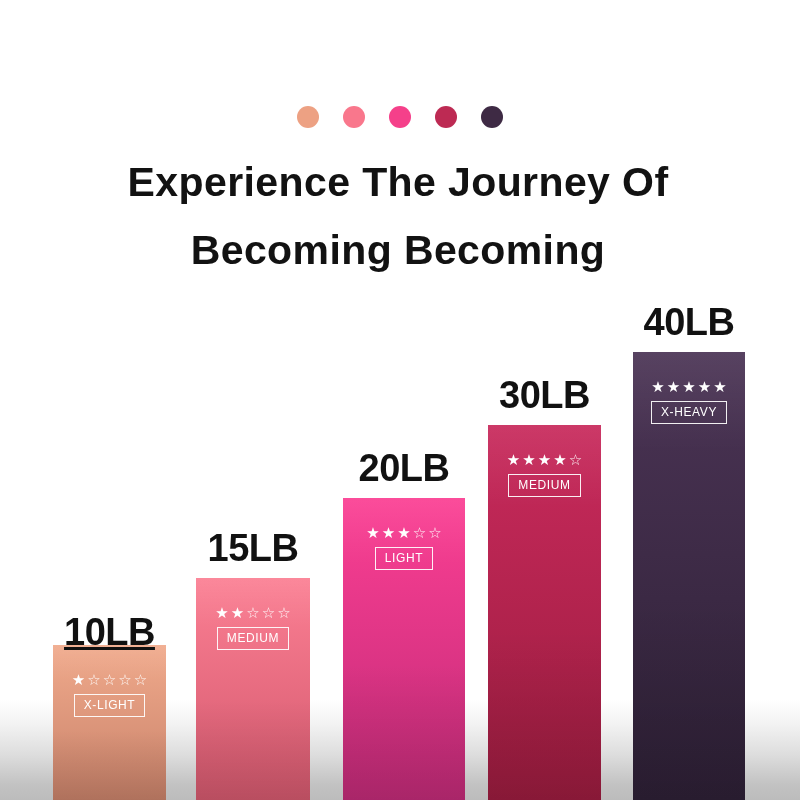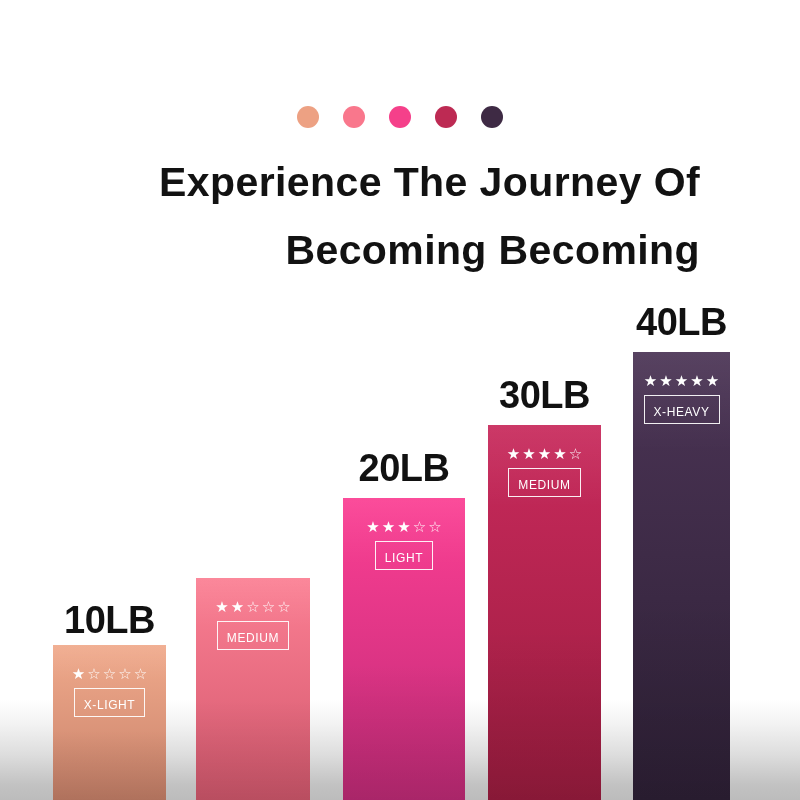"Experience The Journey Of" .heading { padding-left: none -> 48px; text-align: right -> center }
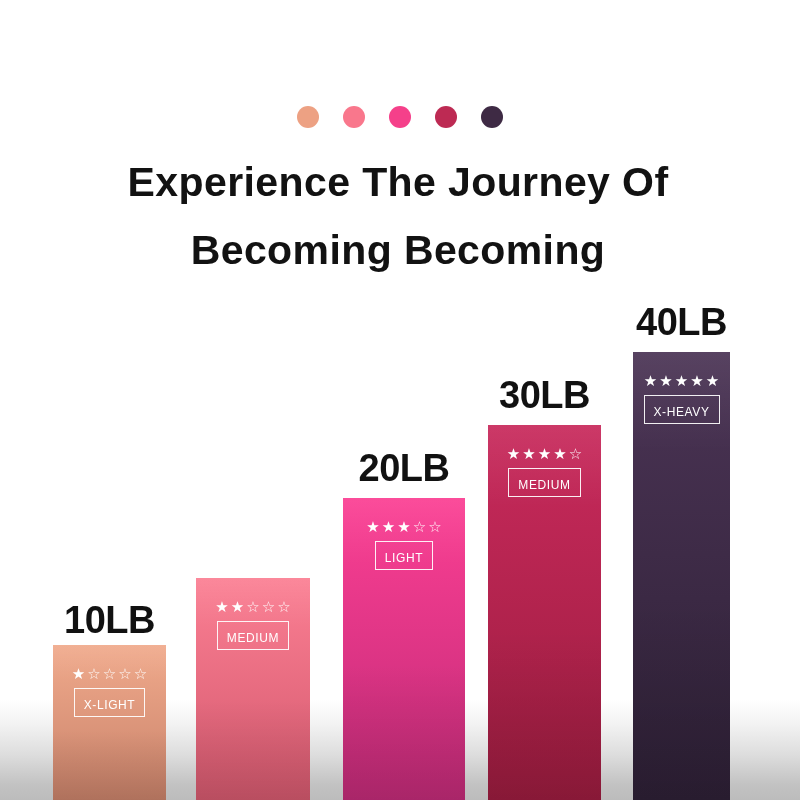"40LB" div.bar-group { width: 97px -> 112px }
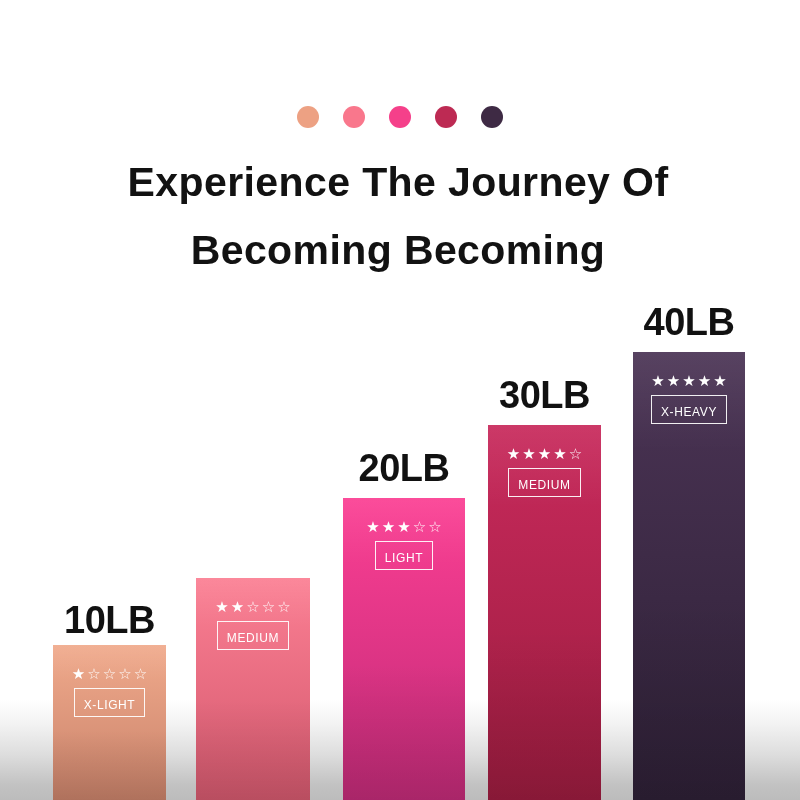"X-HEAVY" .level-box { padding: 9px 9px 4px 9px -> 3px 9px 4px 9px }
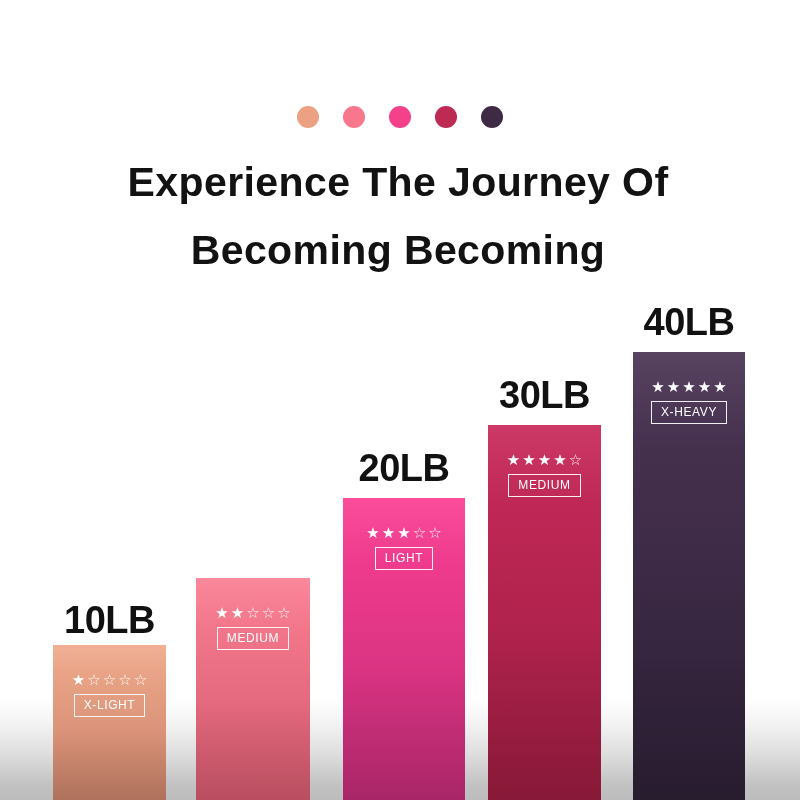"15LB" div.weight-label { html: none -> <div>15LB</div> }
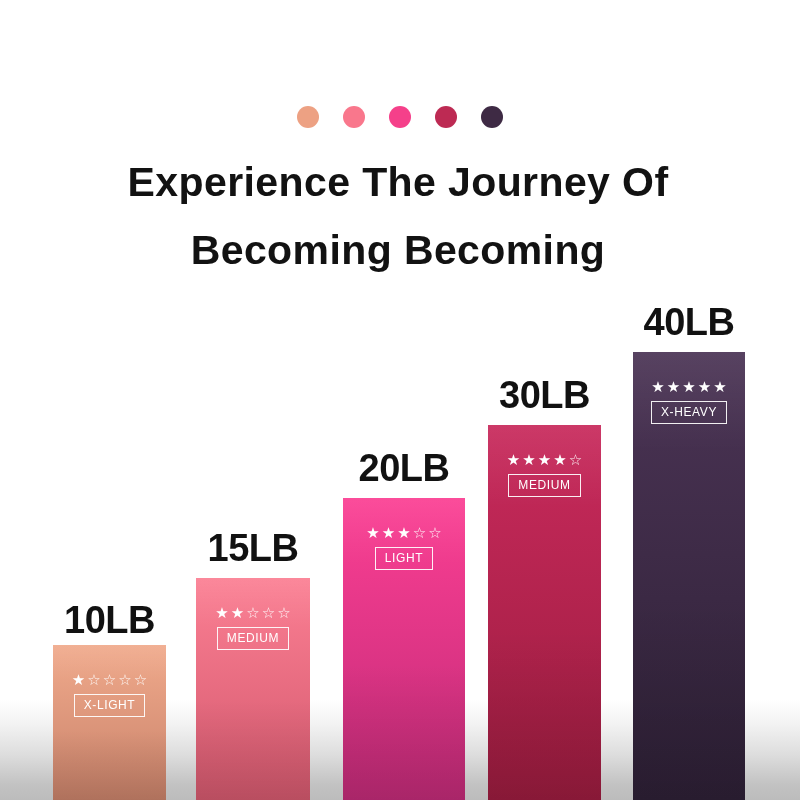"10LB" div.weight-label { bottom: 158px -> 146px; text-decoration: none -> underline }
